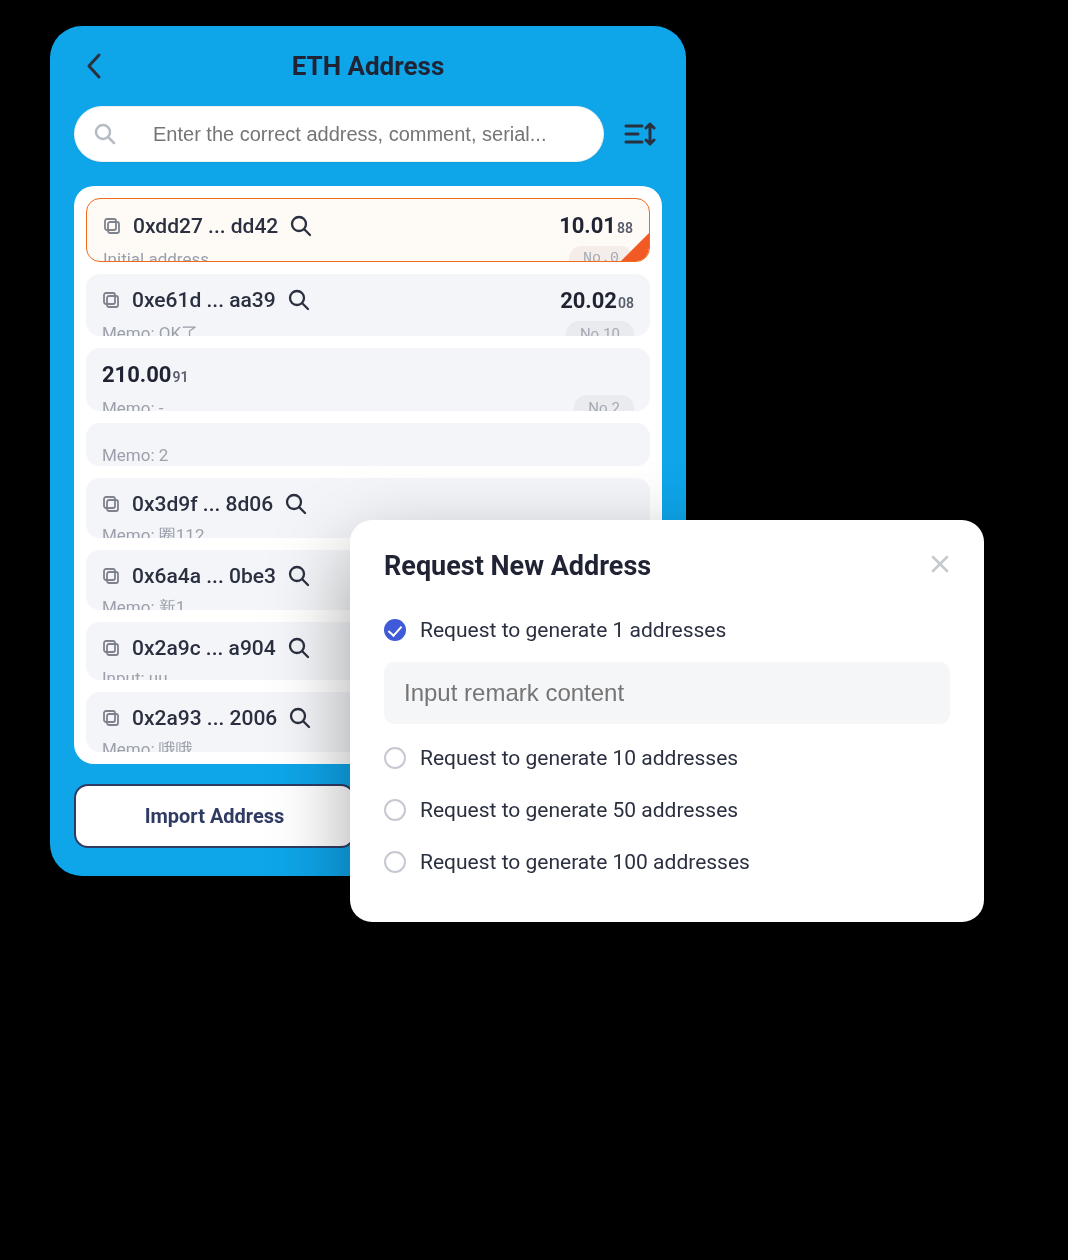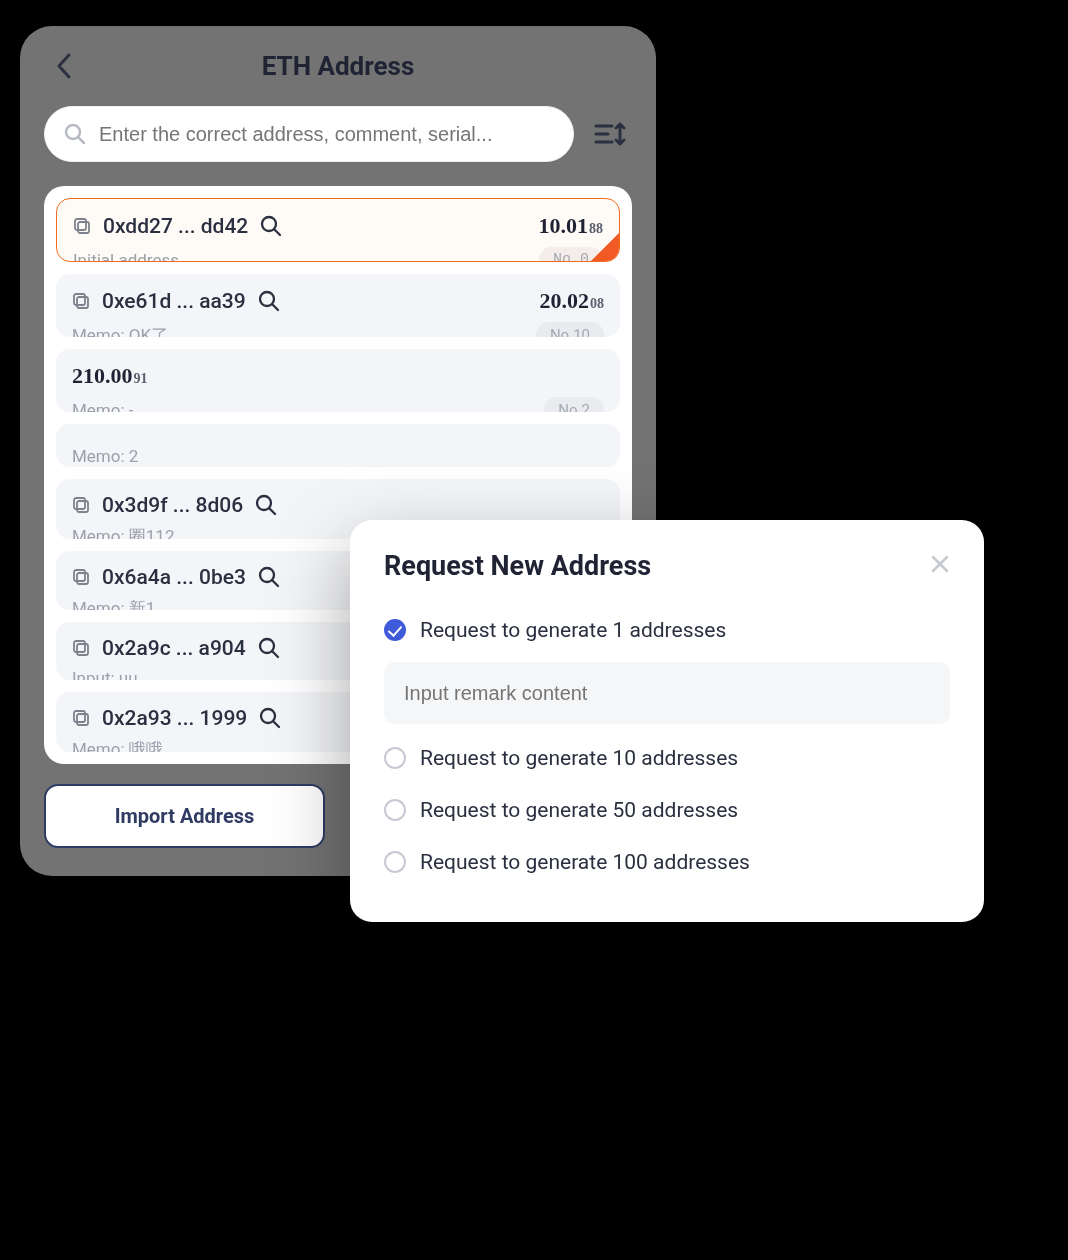"ETH Address" .phone { background: #737373 -> #0ea5e9; left: 20px -> 50px }
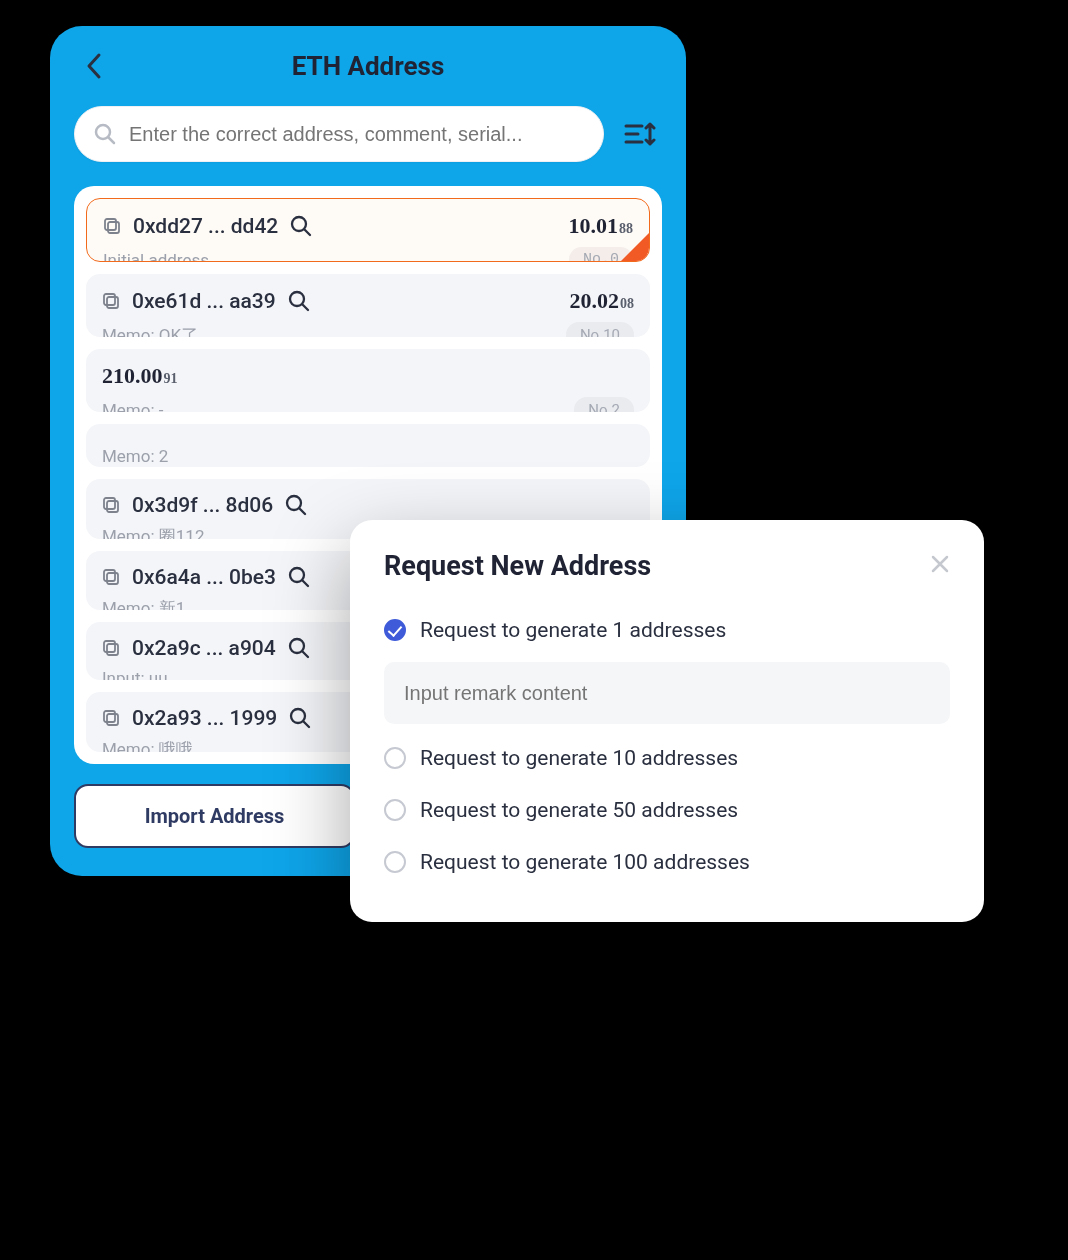"Enter the correct address, comment," .search-box input { margin-left: none -> 24px }
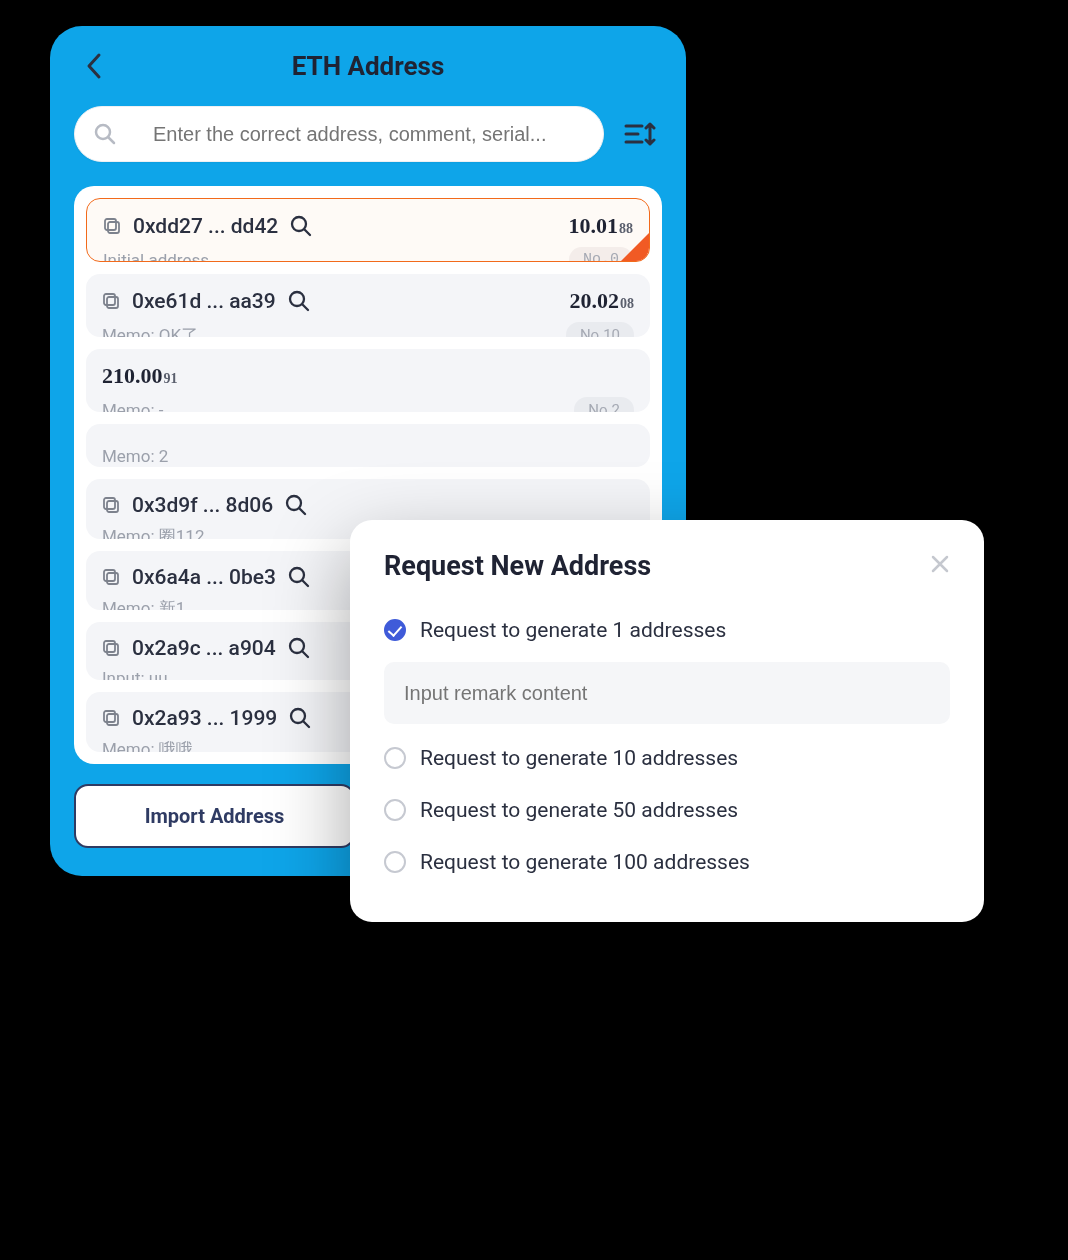"10.01" .amount { font-family: Liberation Serif, serif -> none }
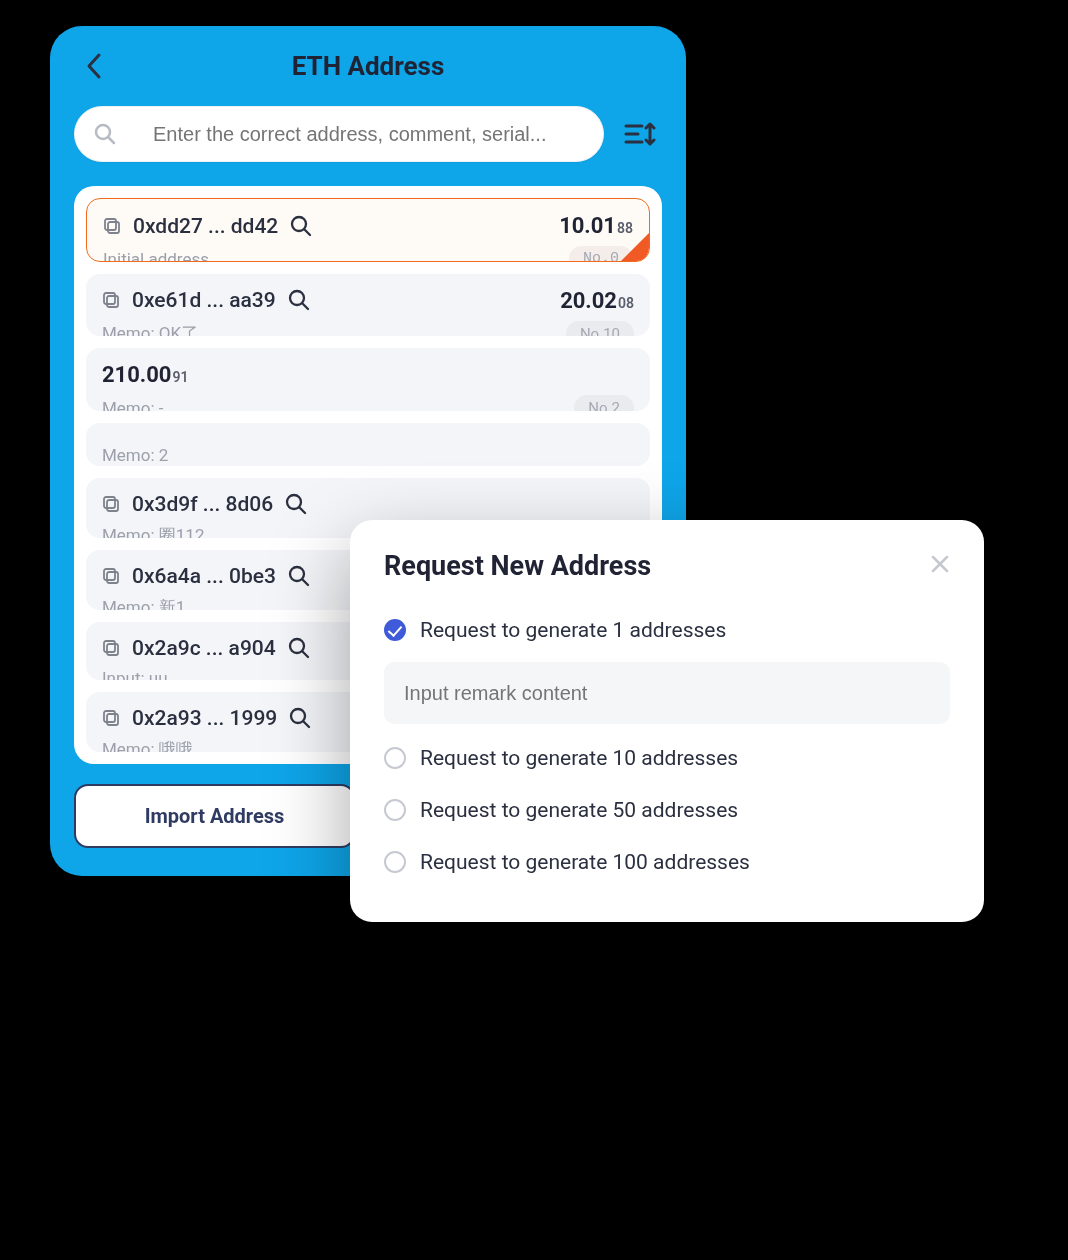"Input remark content" .remark input { font-size: 20px -> 24px }
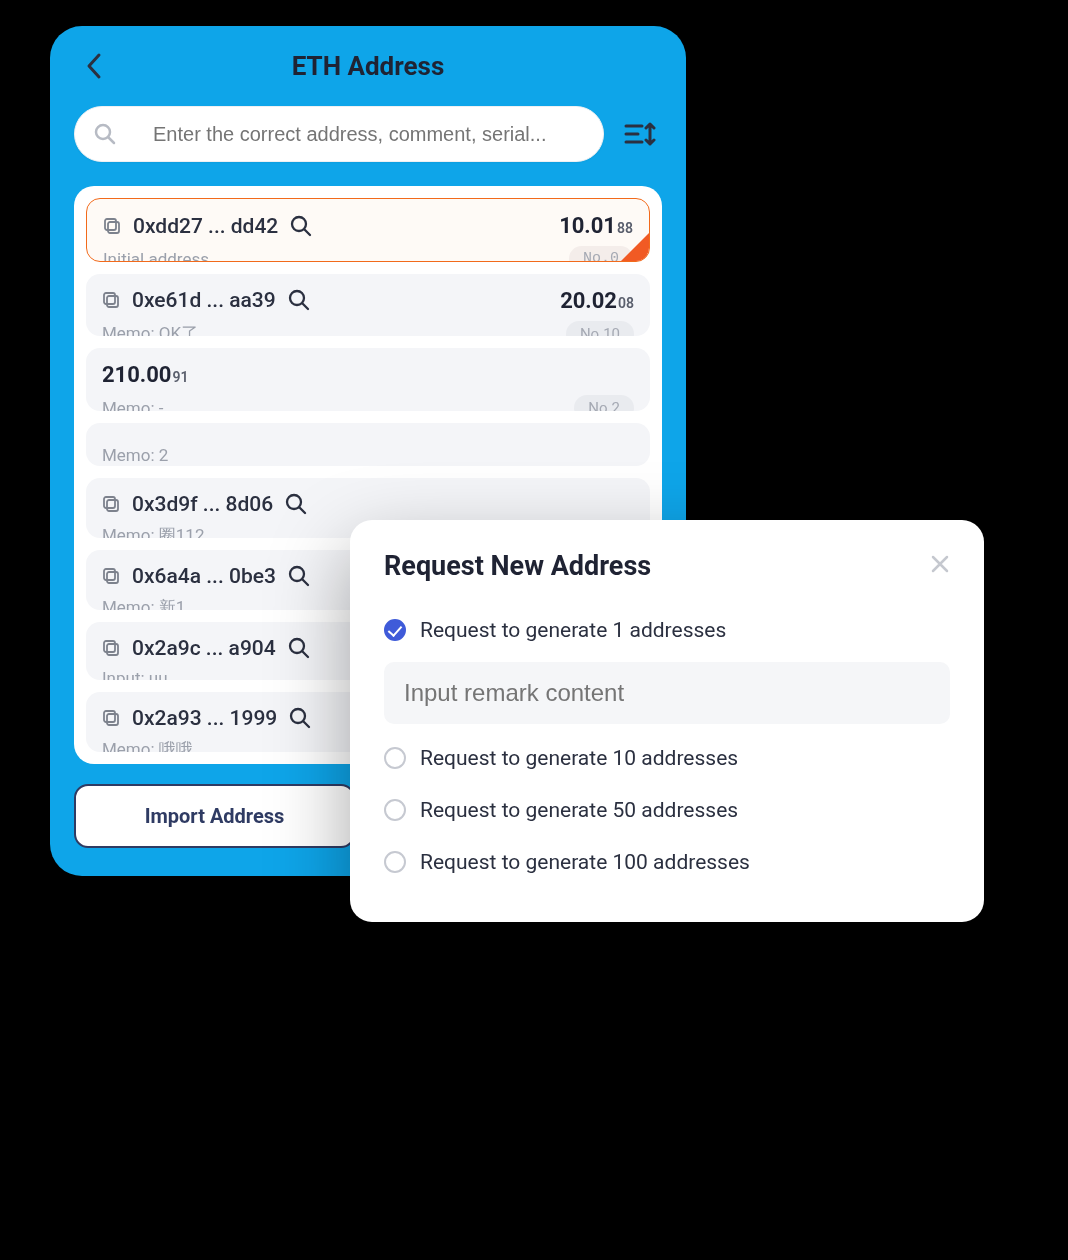"0x2a93 ... 1999" span { text: 1999 -> 2006 }
